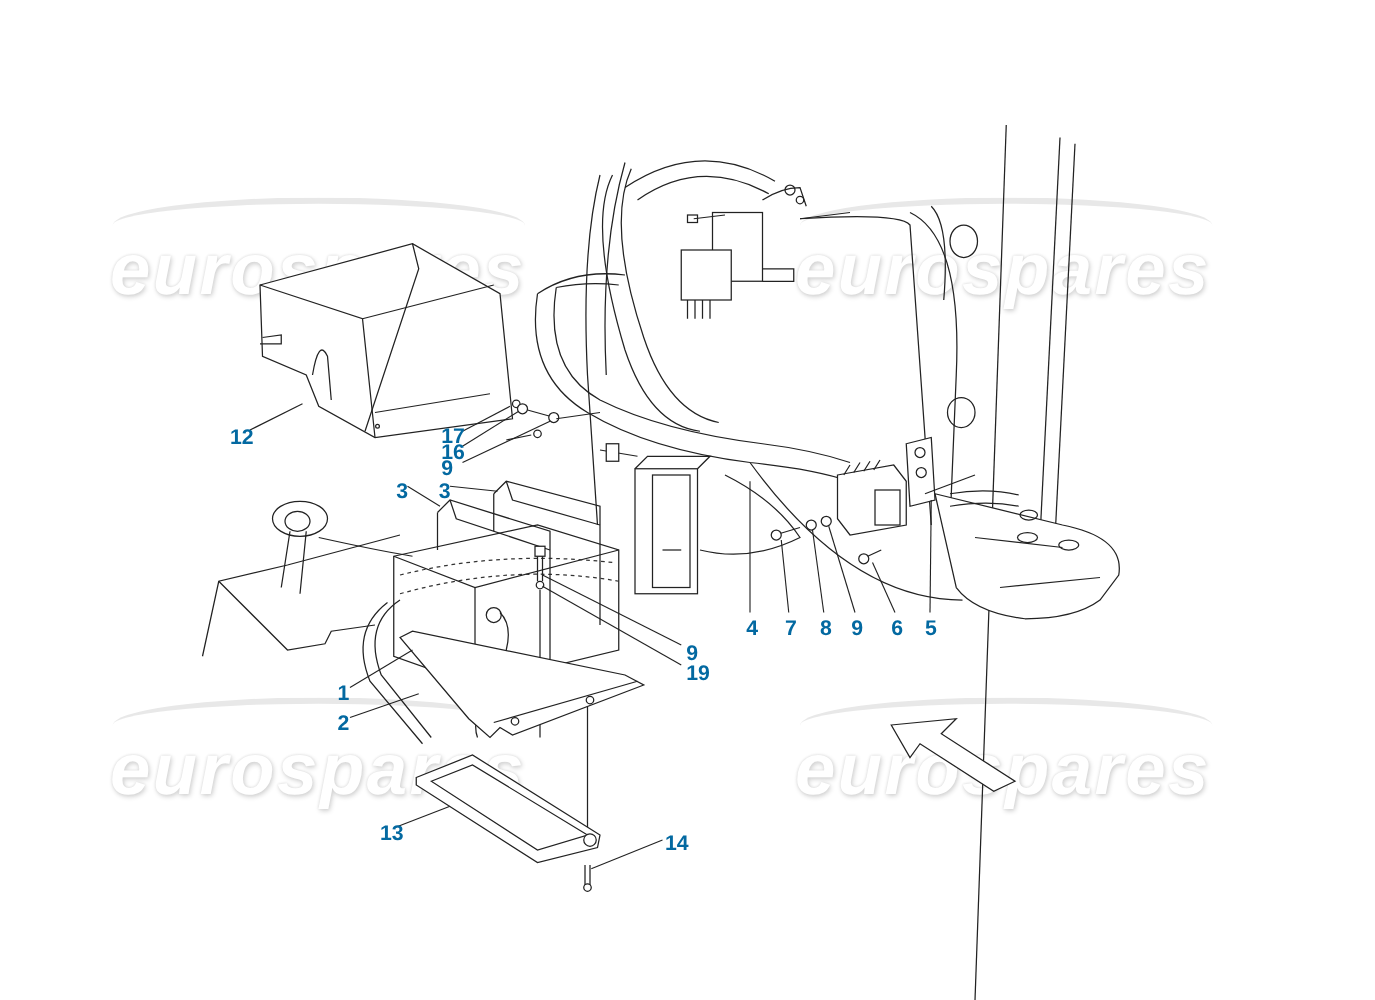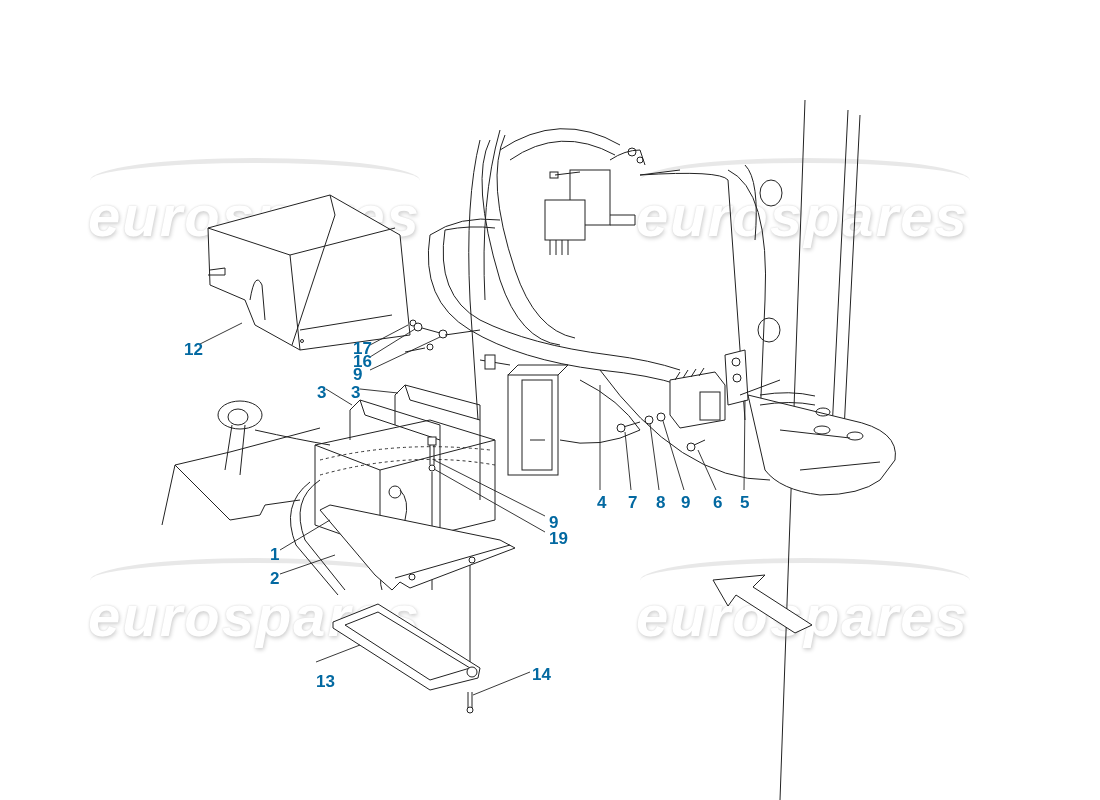"13" div.callout { left: 316px -> 304px; margin-top: 15px -> none }
